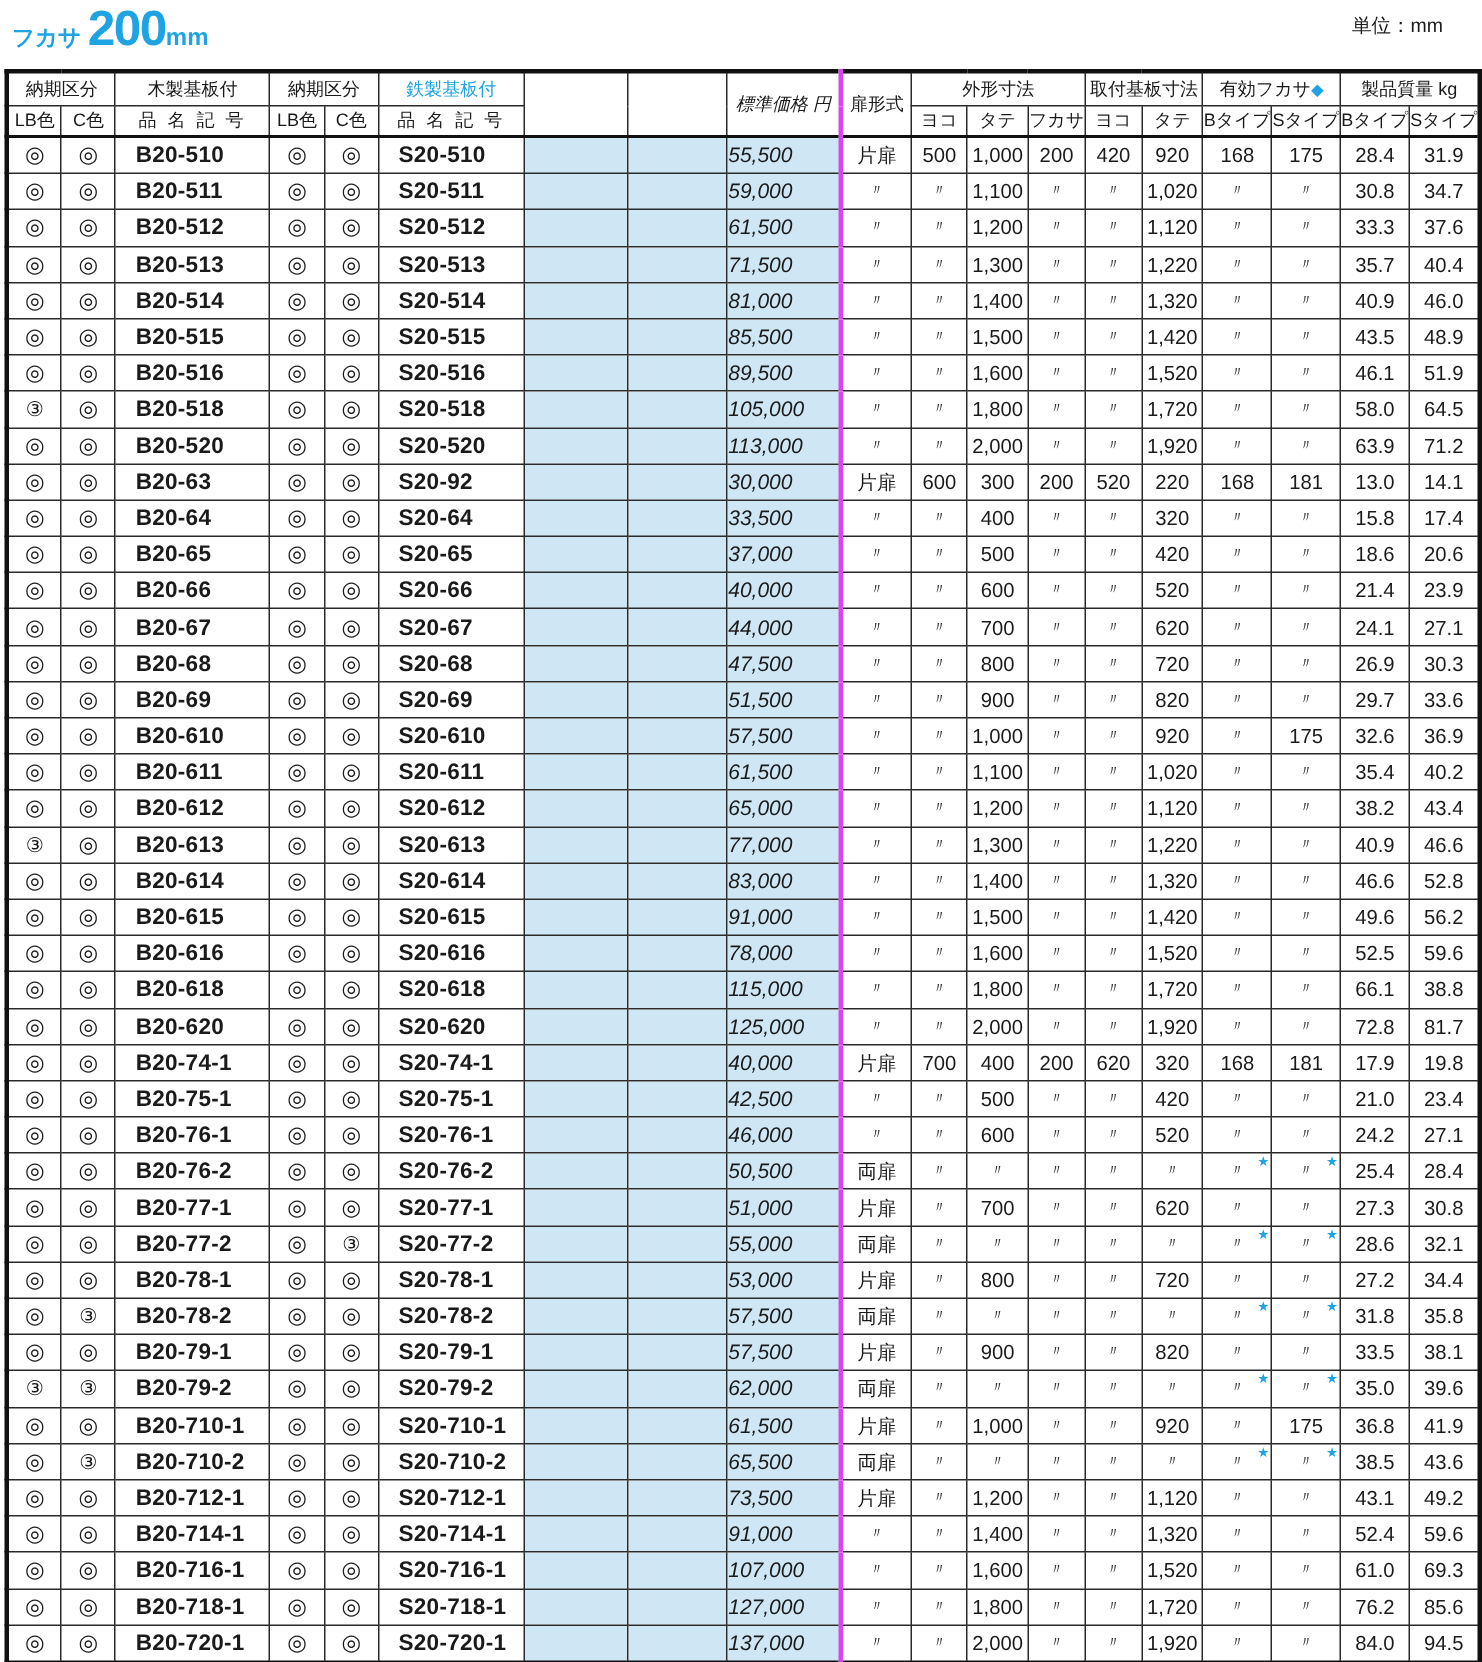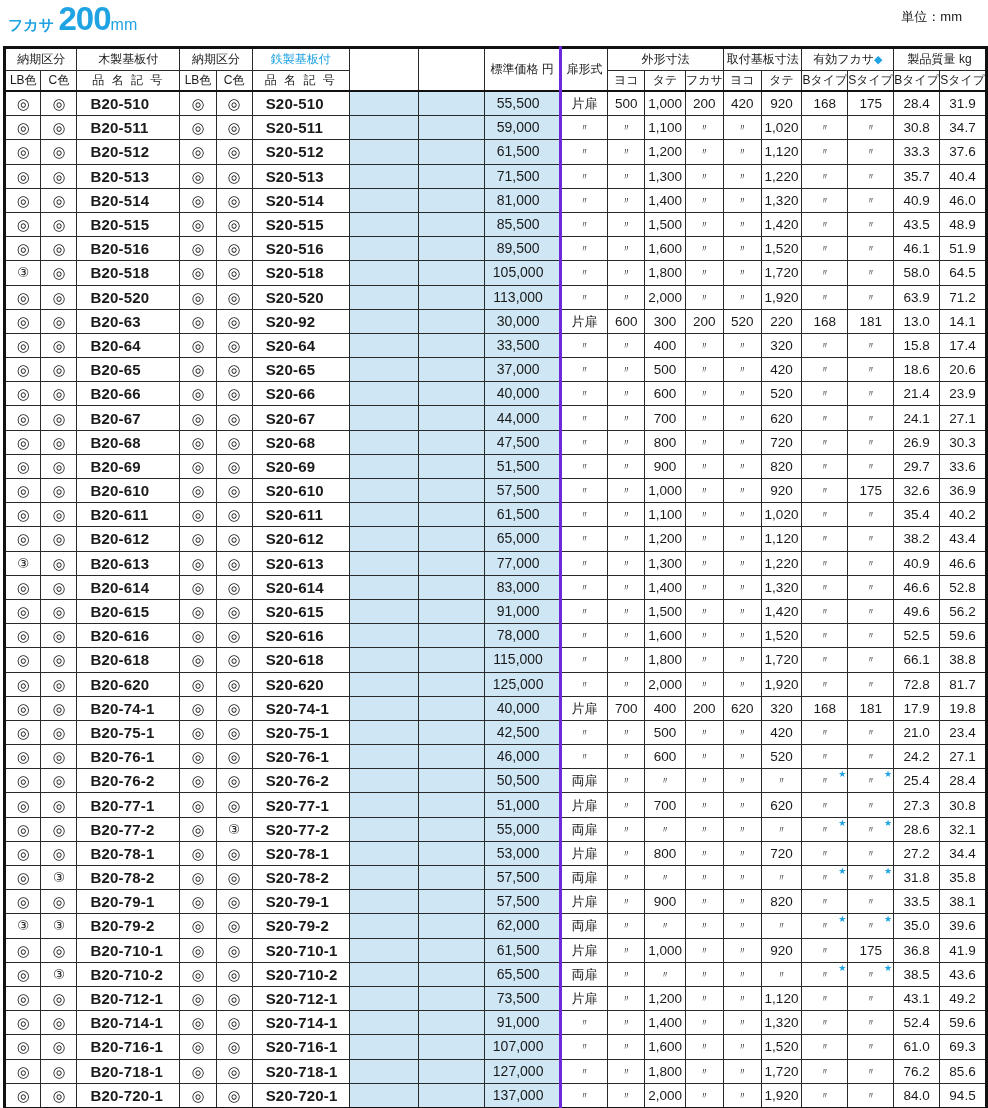"mm" .title-unit { font-weight: normal -> bold }
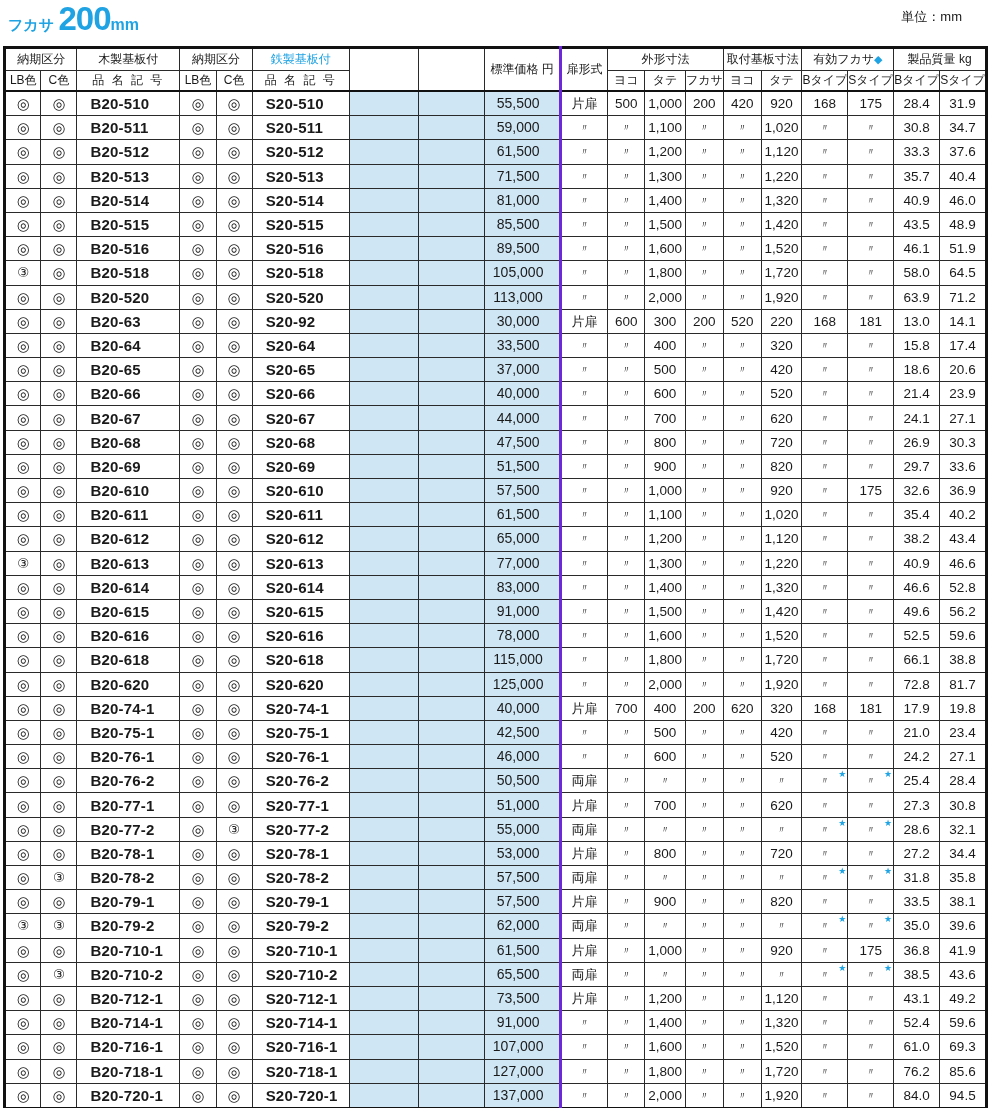"標準価格 円" th.thickR, td.thickR { border-right: 3px solid #6d28d9 -> 3px solid #d946ef; font-style: none -> italic }
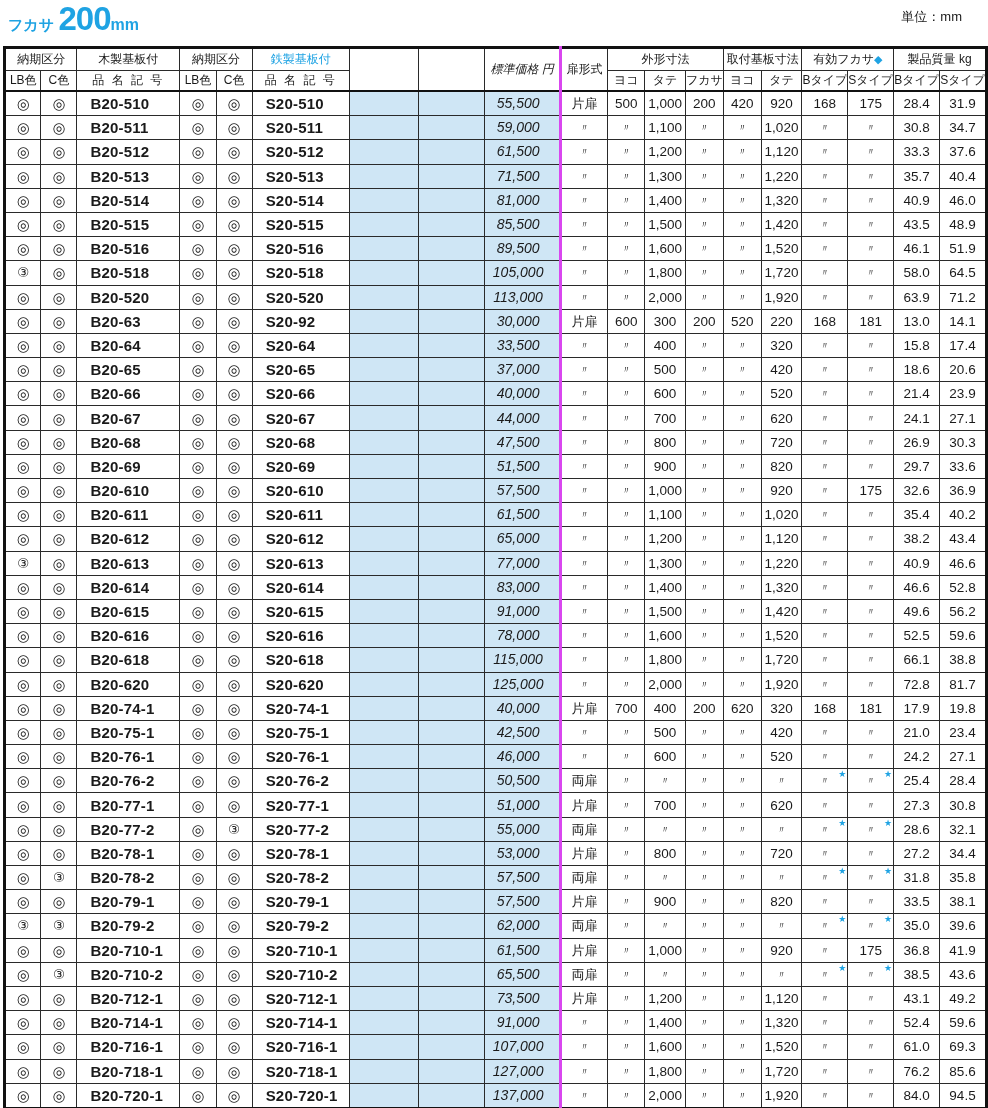"55,500" td.price { text-align: center -> left }
